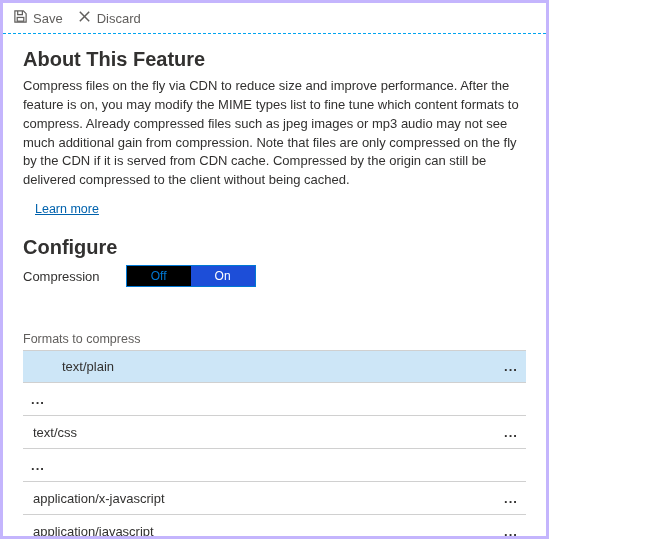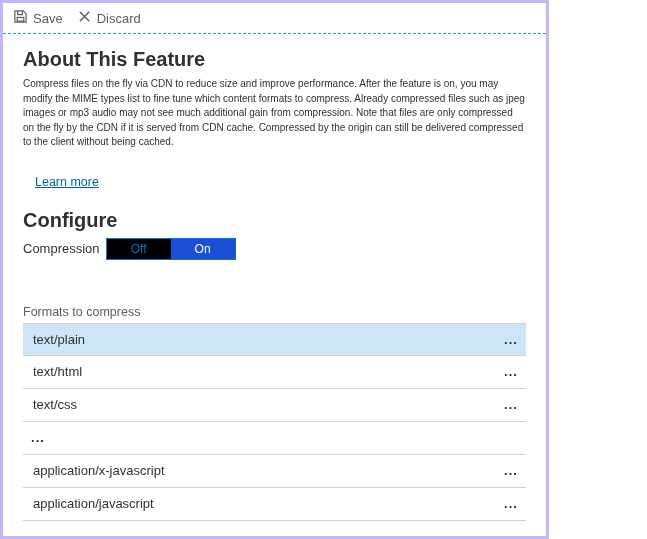"Compress files on the fly" .desc { font-size: 10px -> 13px; margin-bottom: 24px -> 11px }
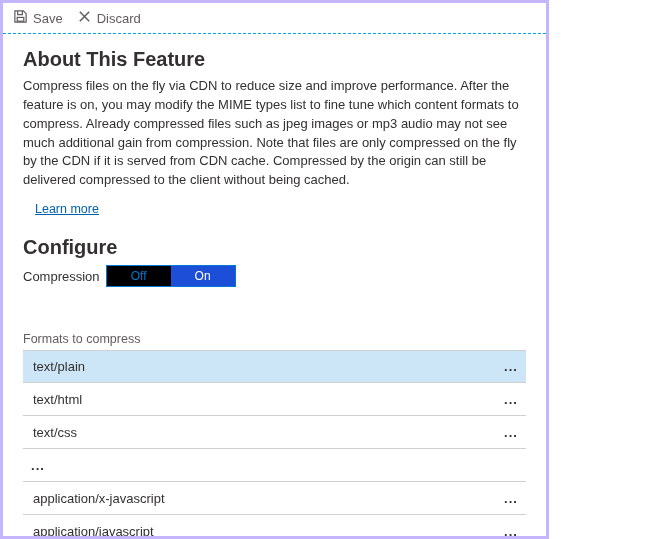"Compression" .configure-row { gap: 6px -> 26px }
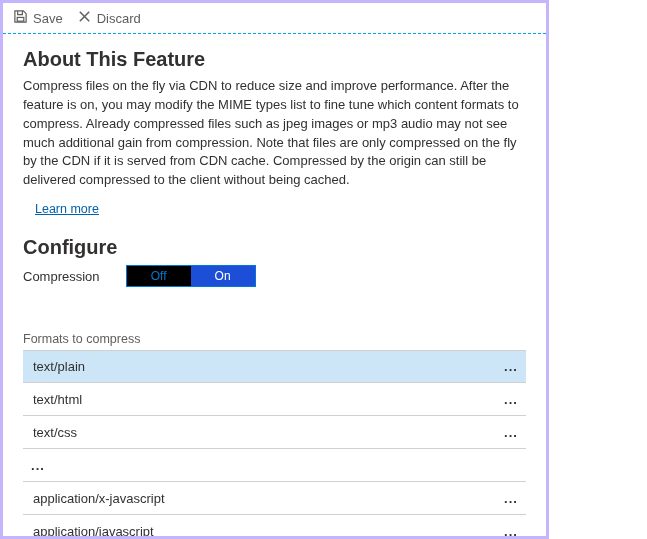"text/plain" .format-row.selected { padding-left: none -> 29px }
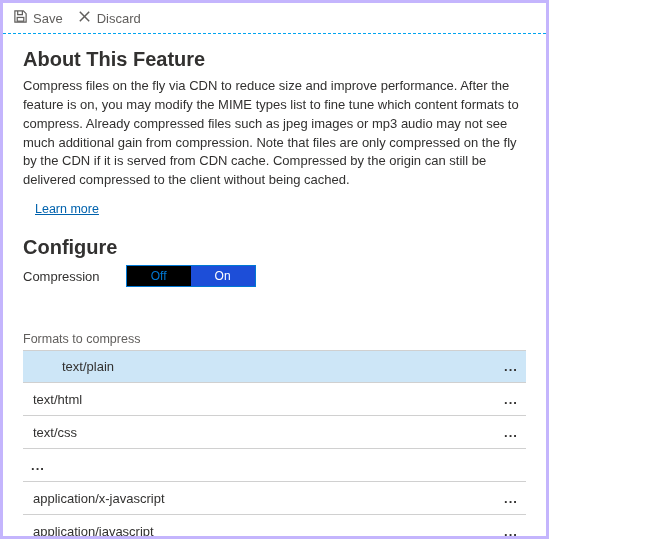"text/html" div.format-cell { html: <div>text/html</div> -> none }
